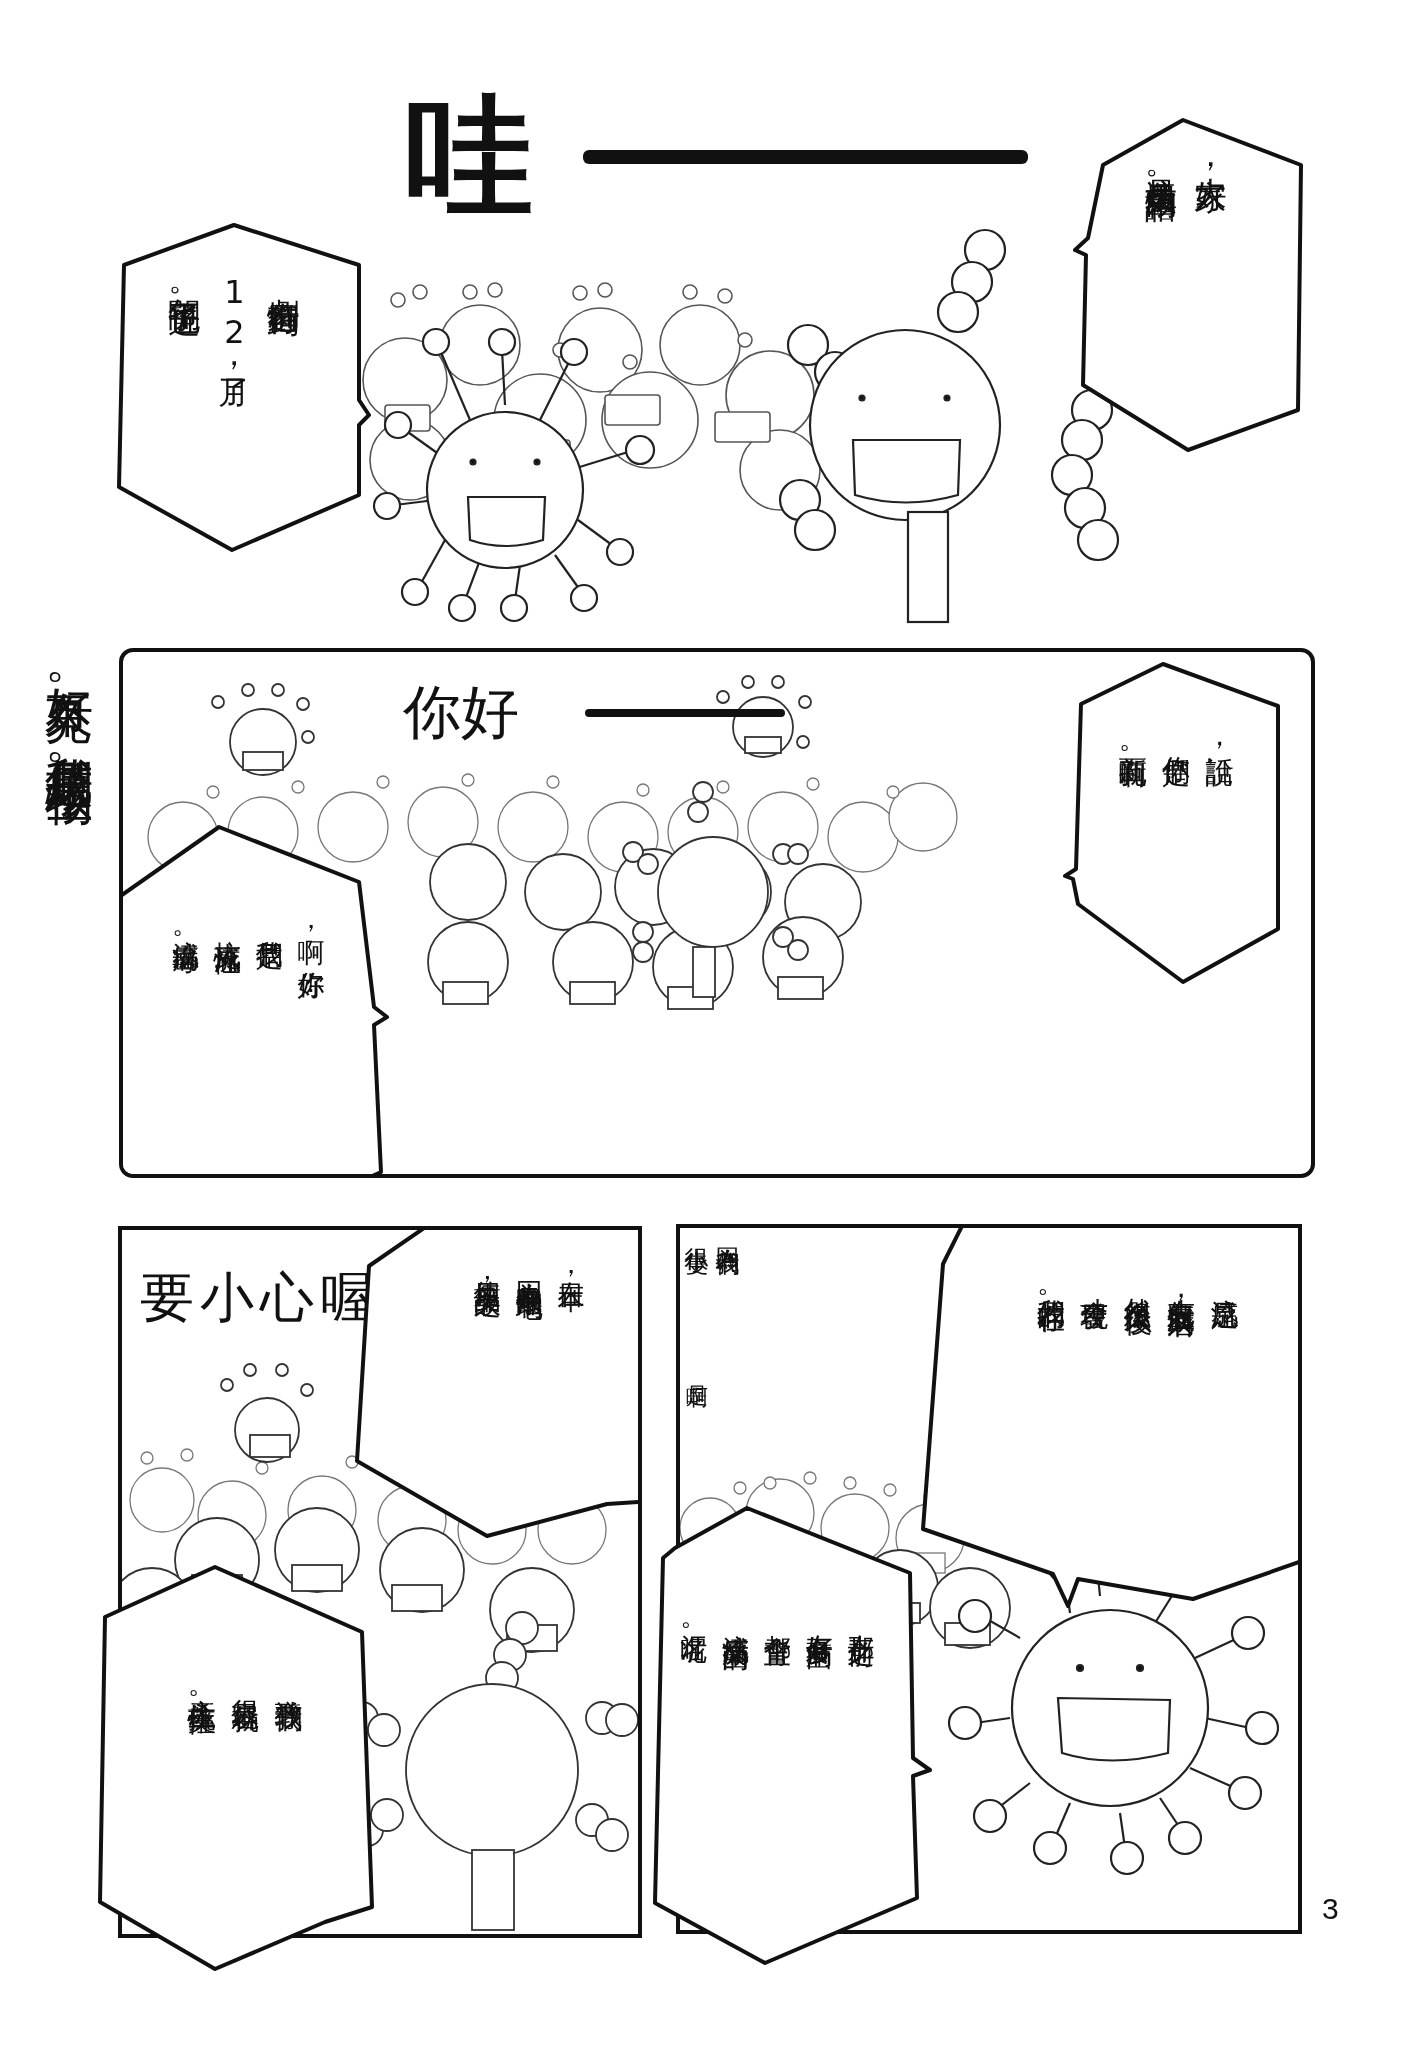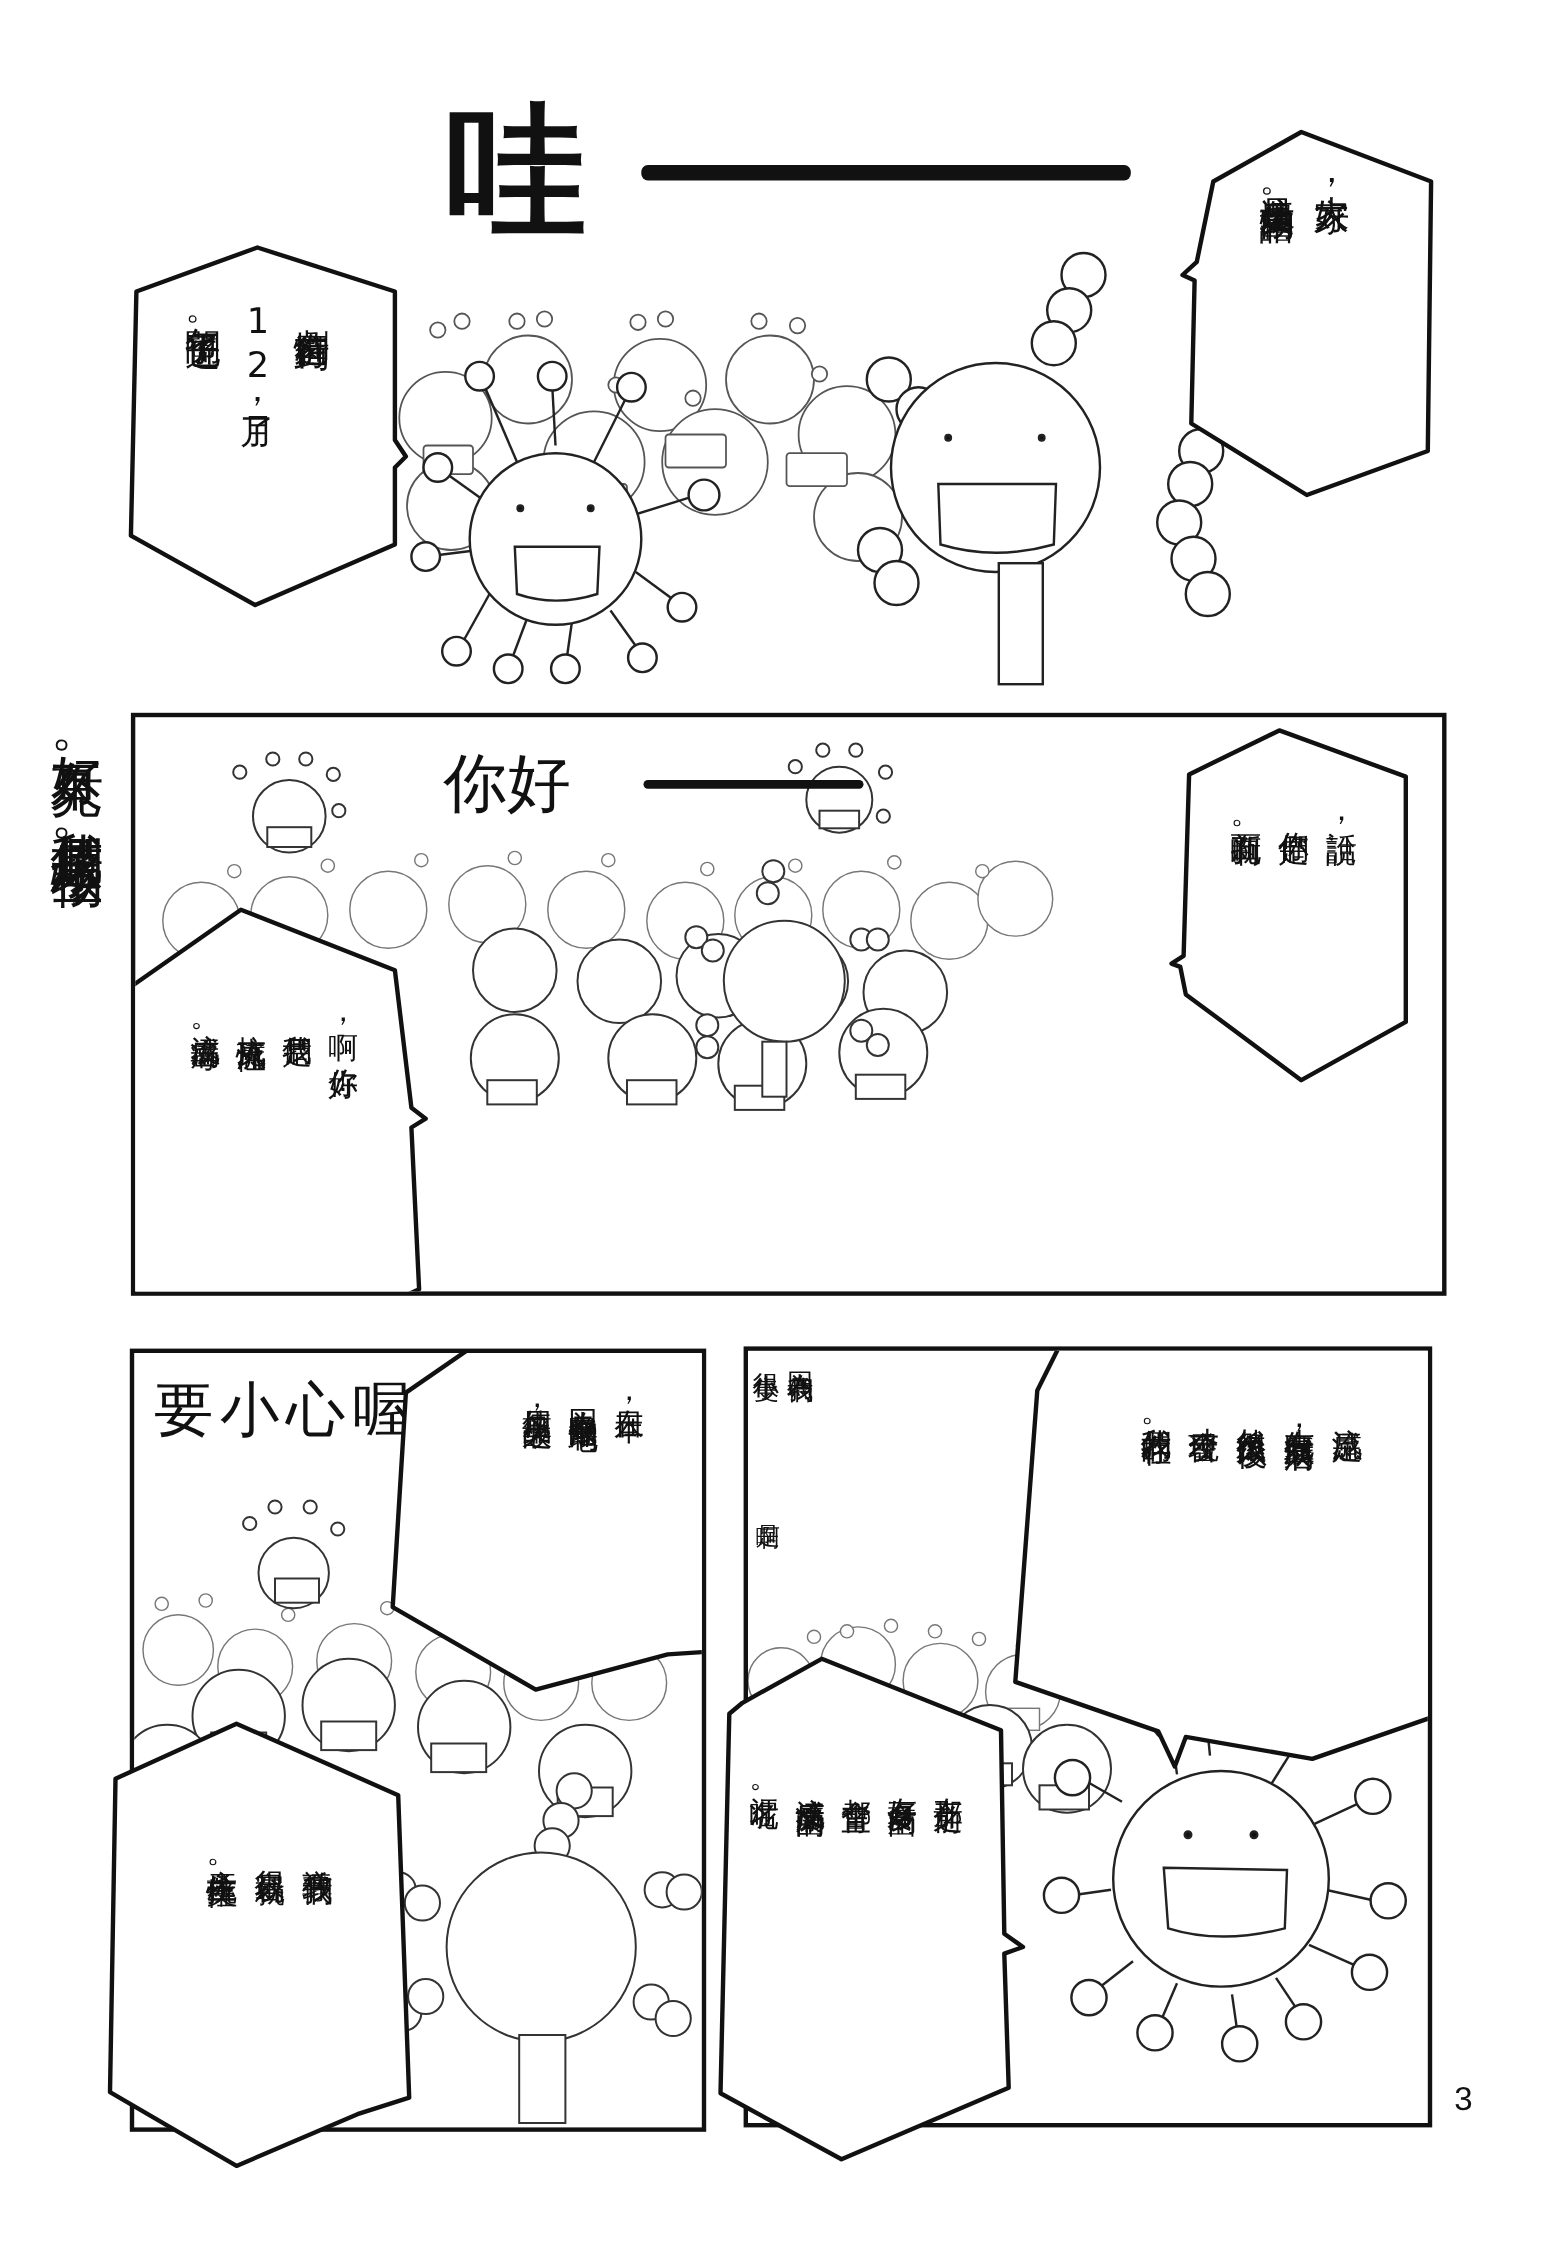"你好" div.panel { border-radius: none -> 14px }
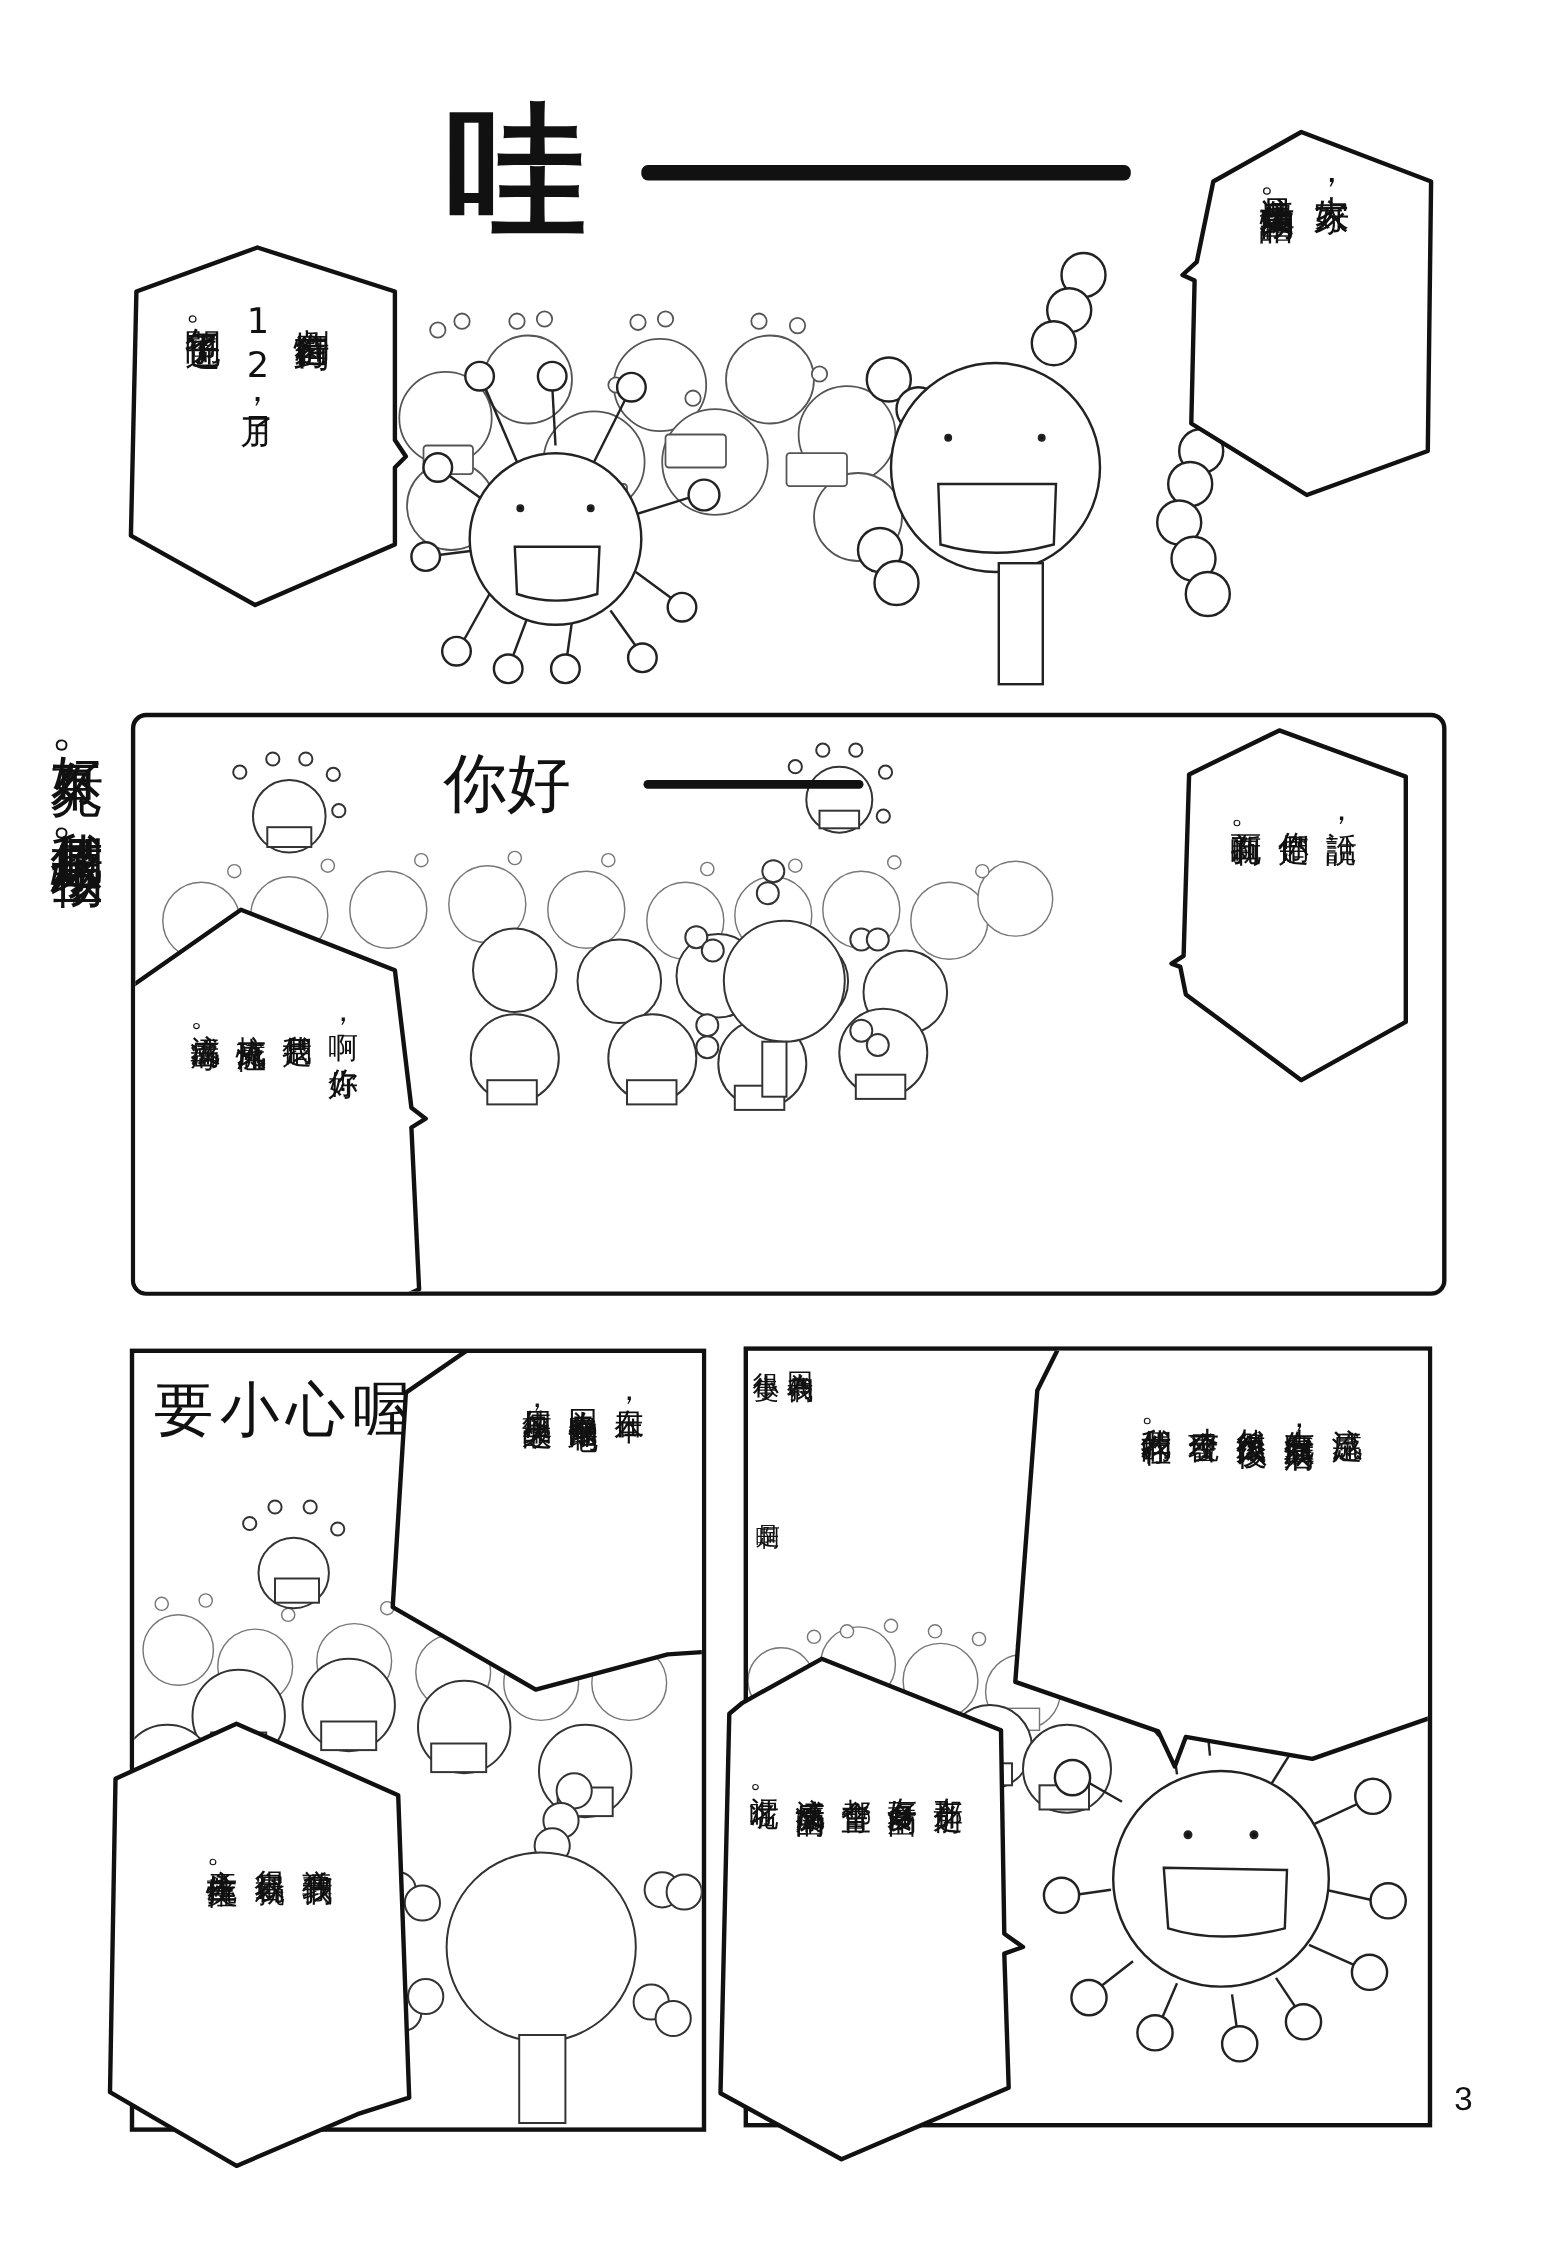"要小心喔" div.sfx { top: 16px -> 32px }
